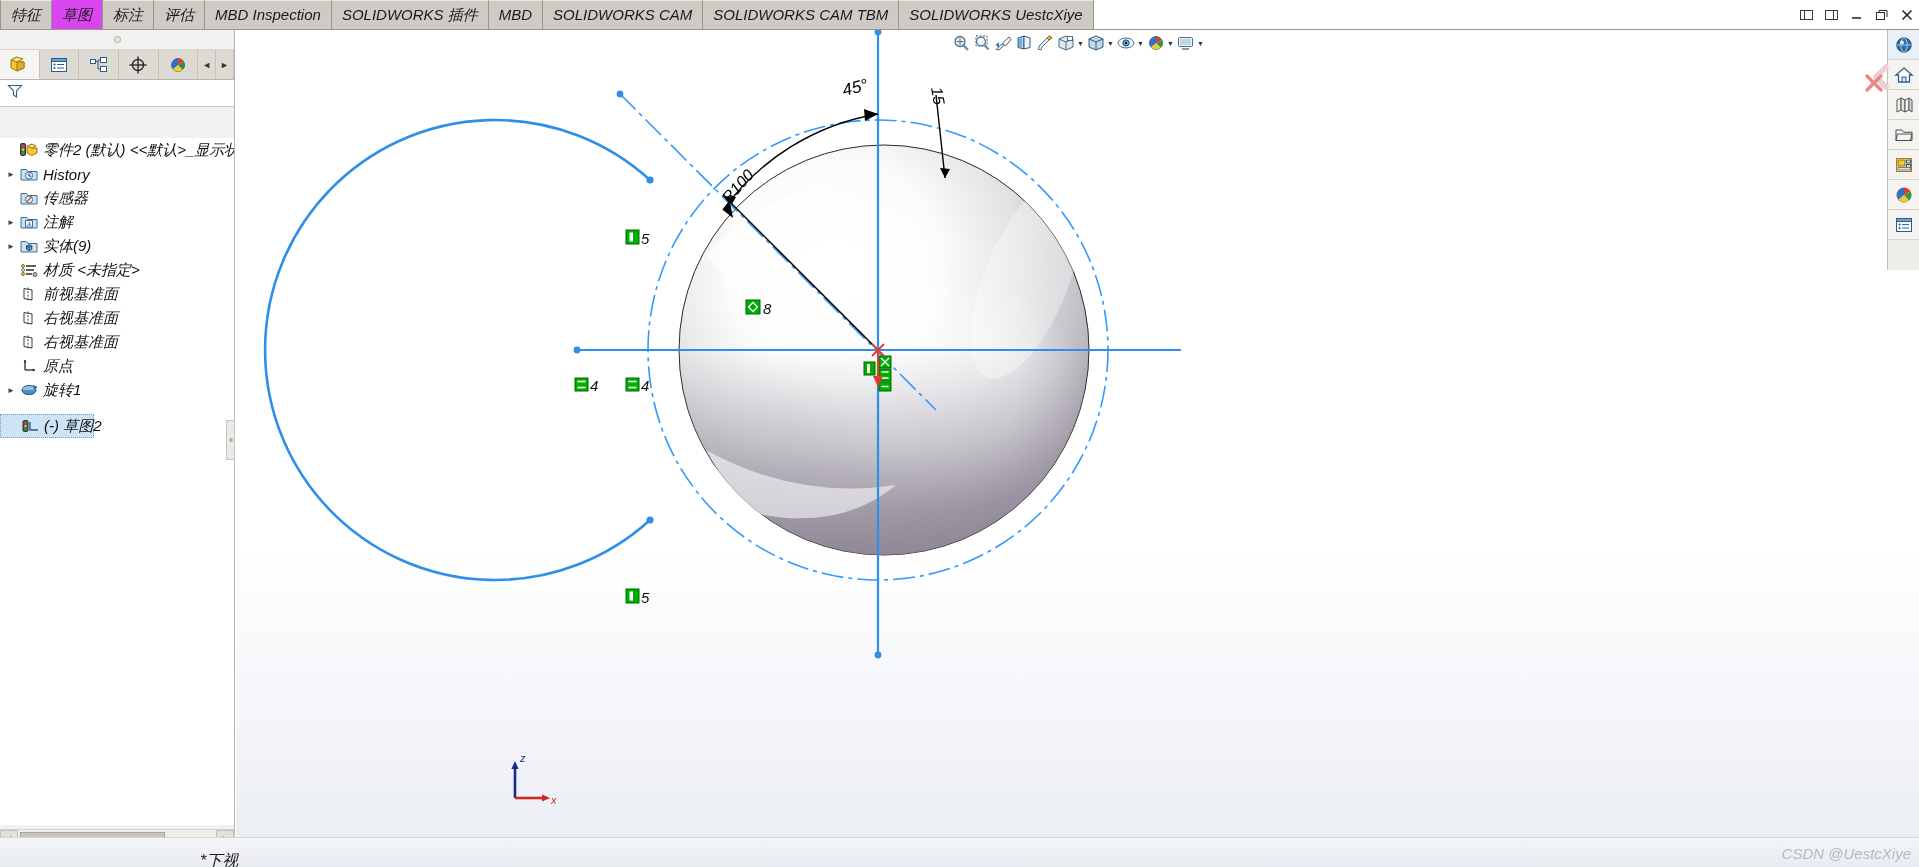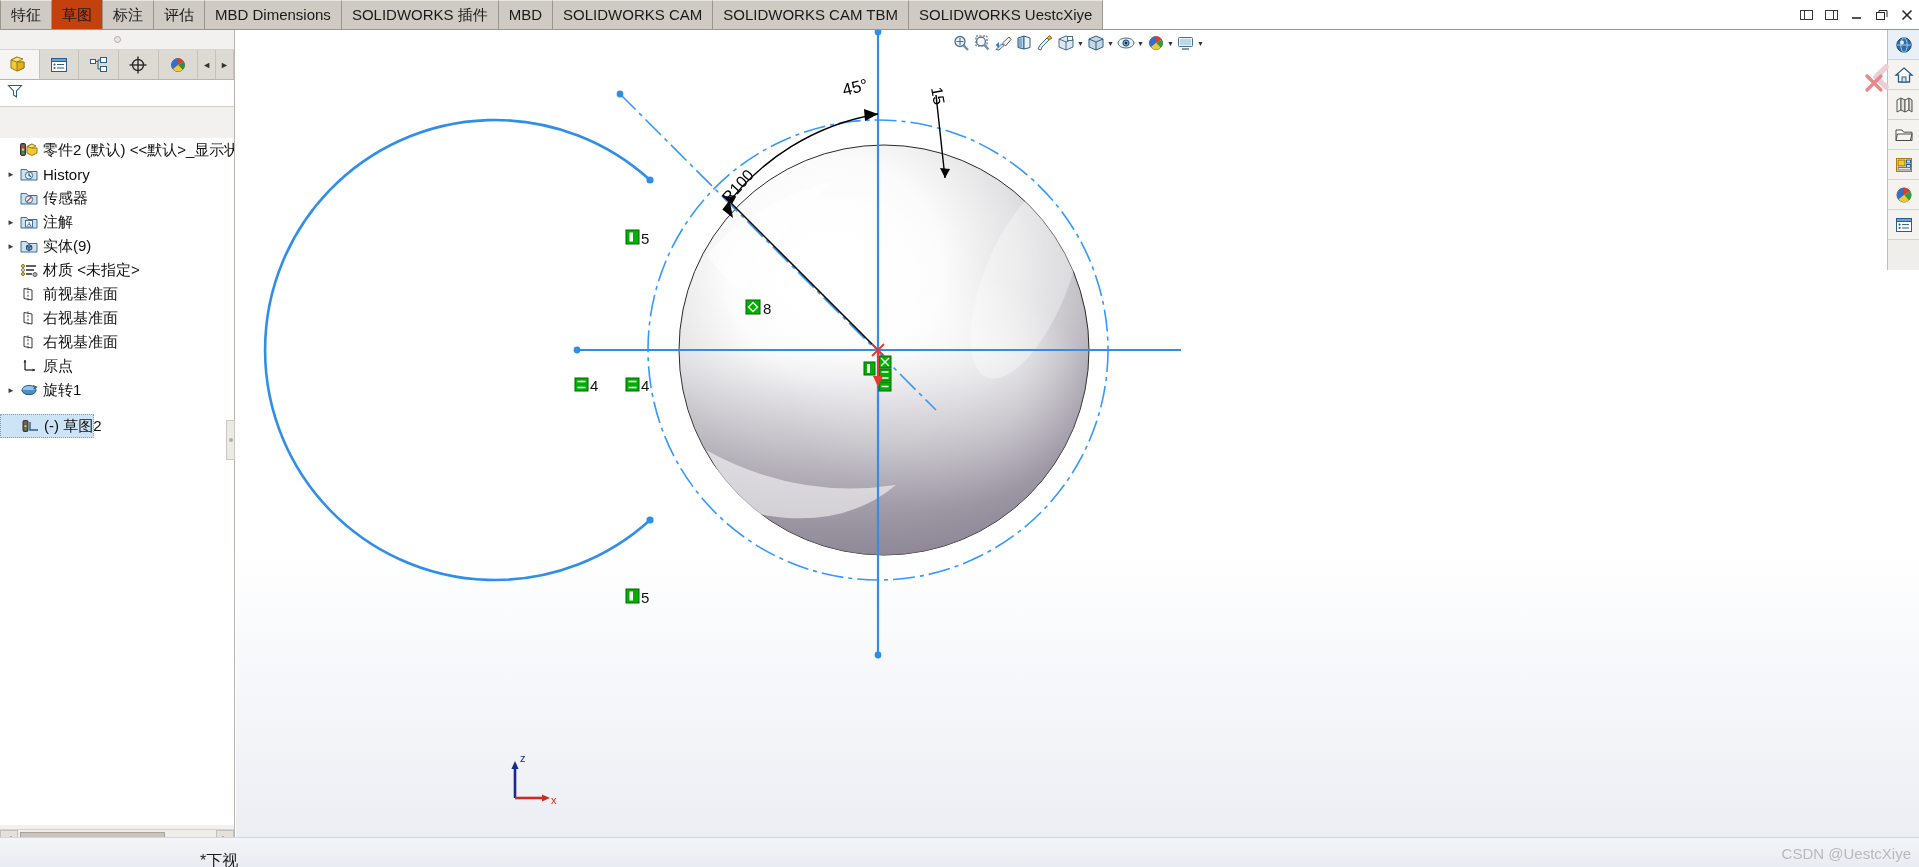"特征" #app { font-style: none -> italic }
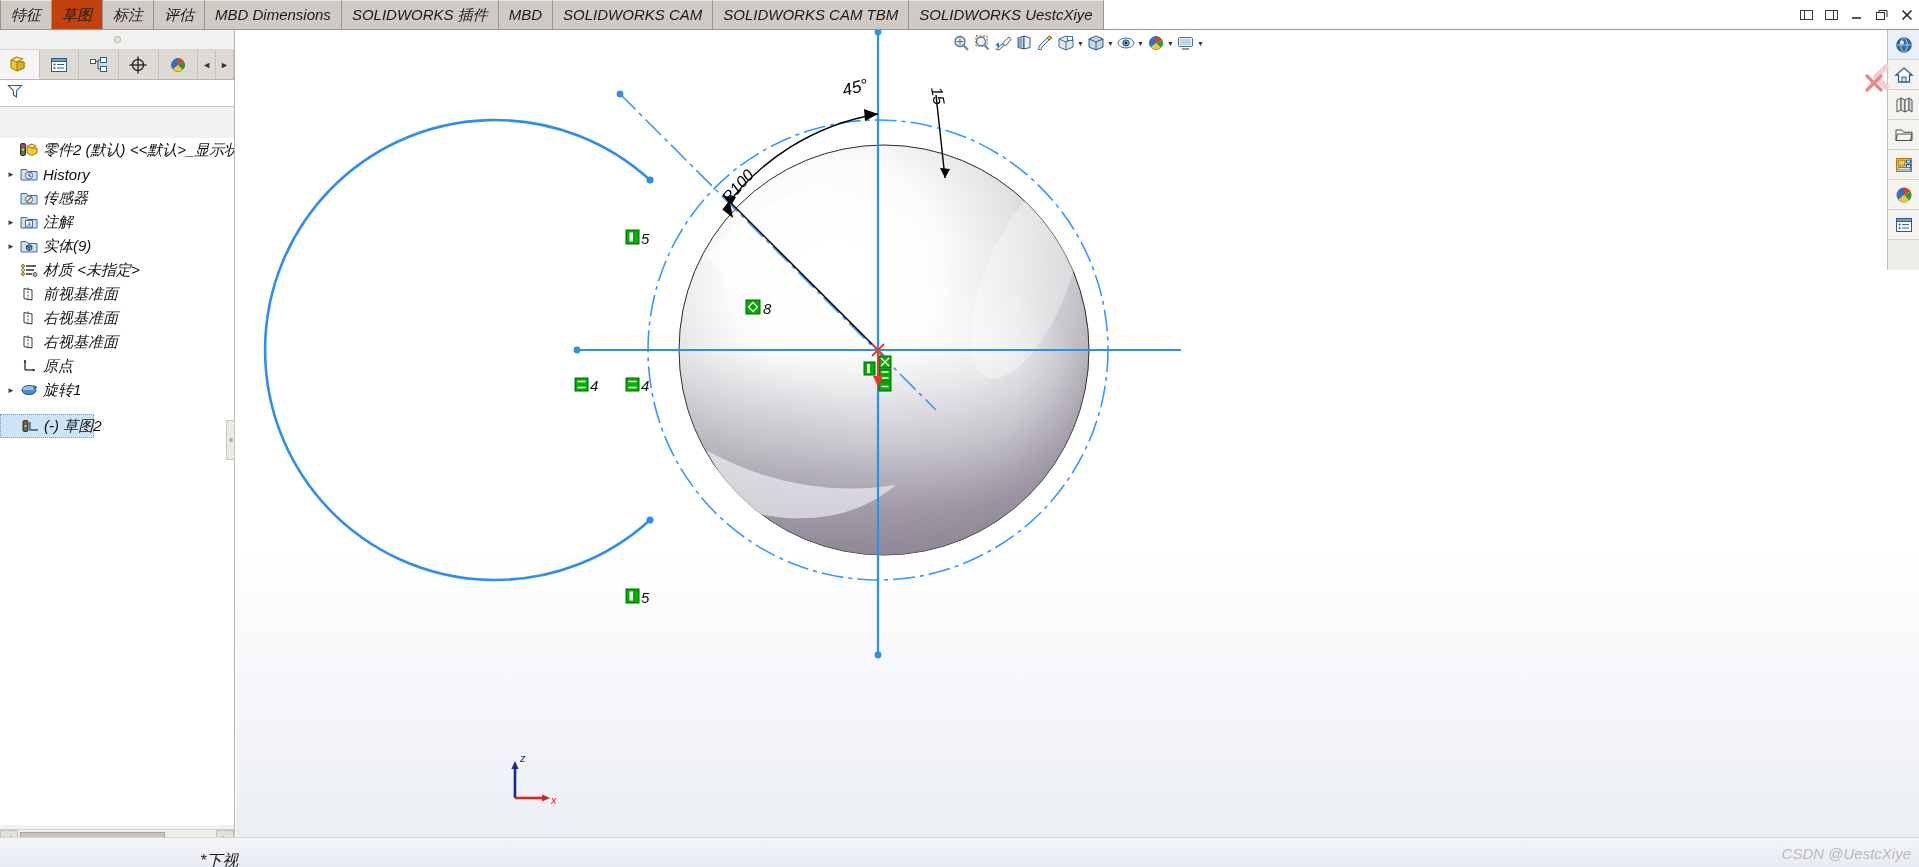"草图" .tab.active { background: #c2410c -> #d946ef }
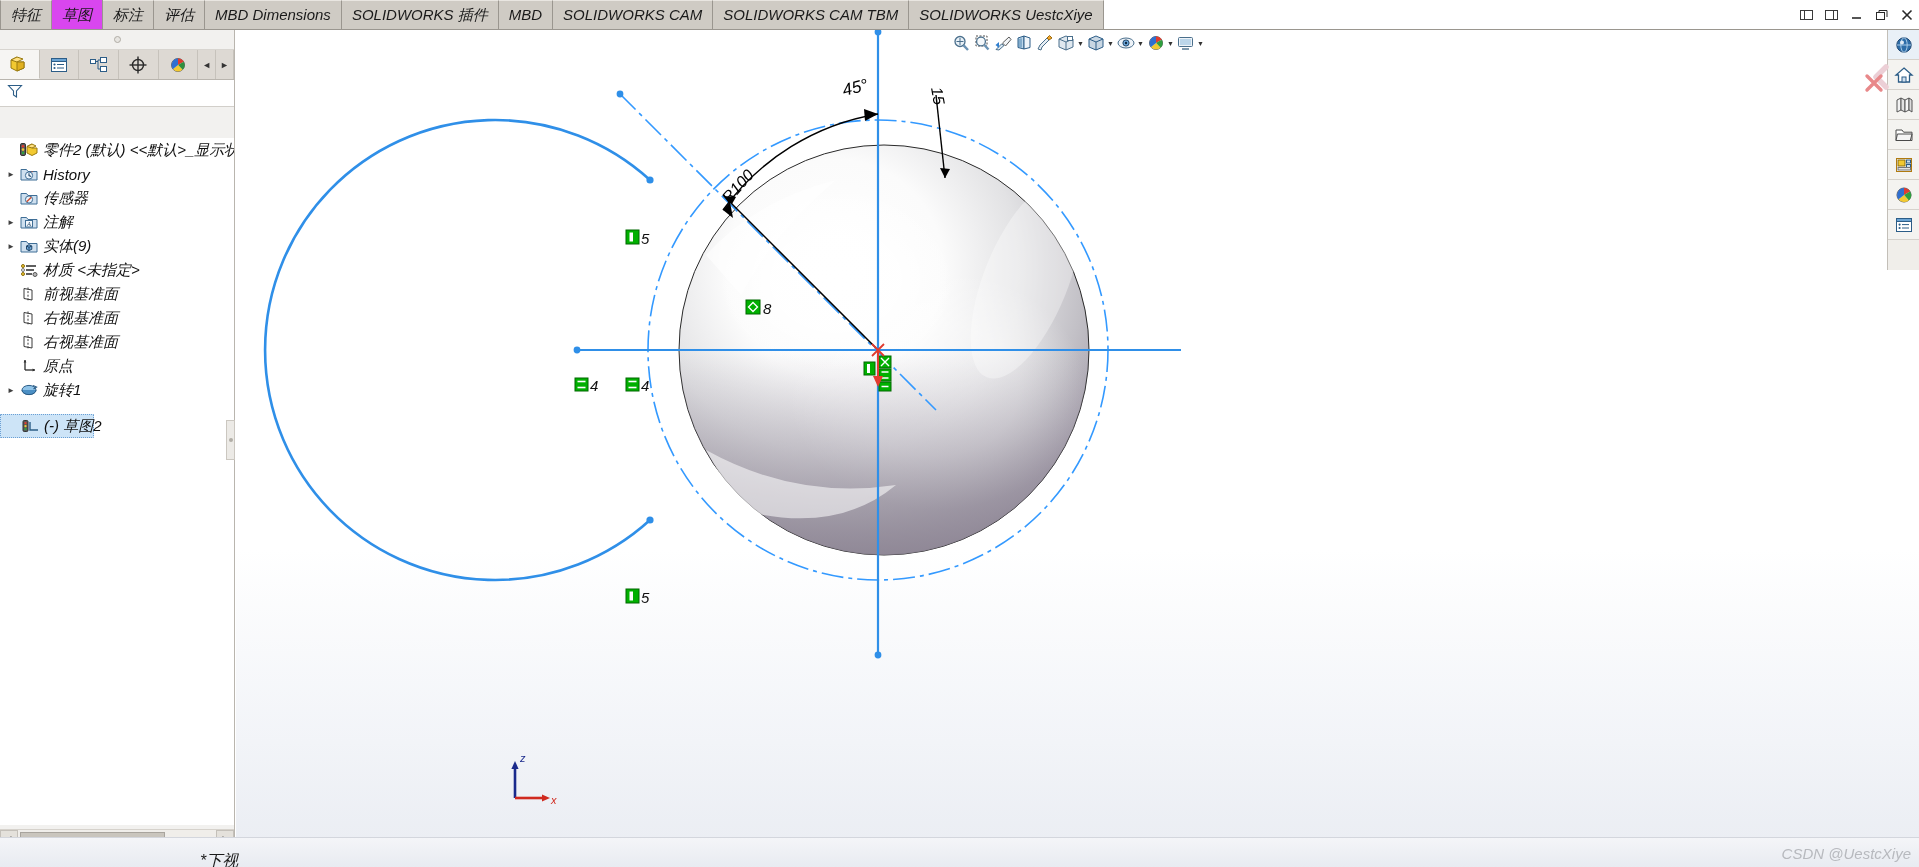"MBD Dimensions" div.tab { text: Dimensions -> Inspection }
